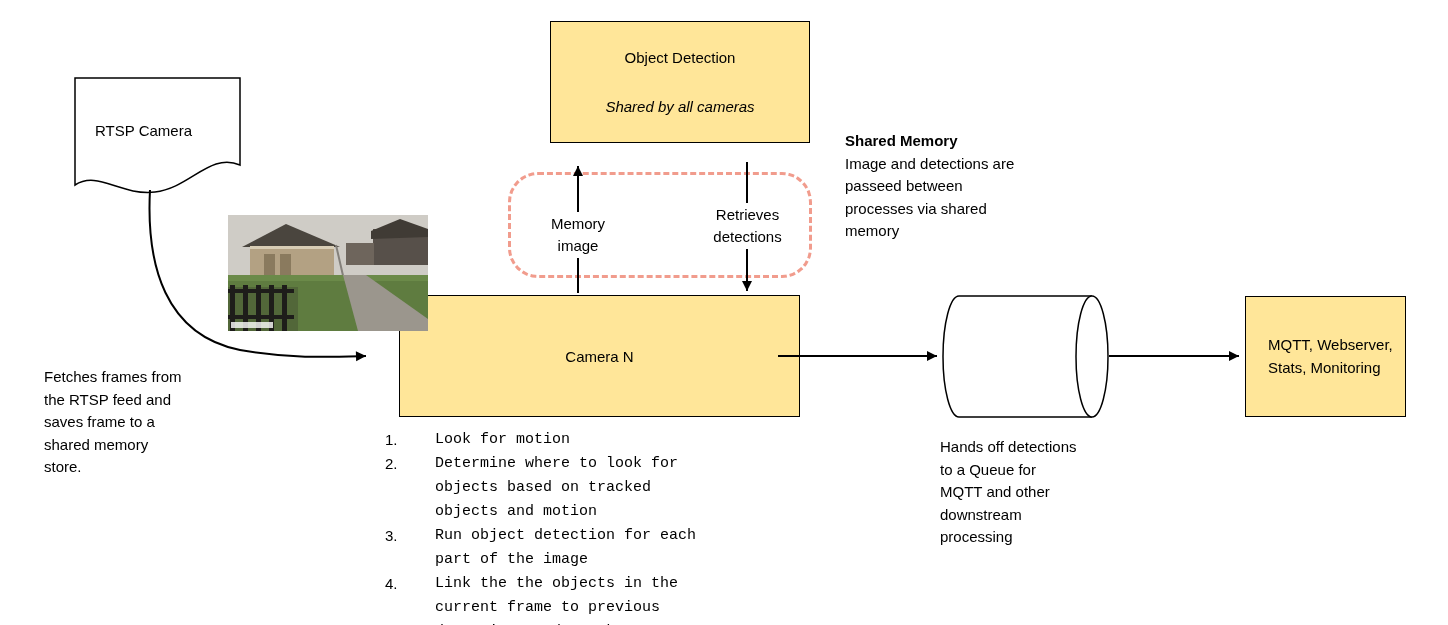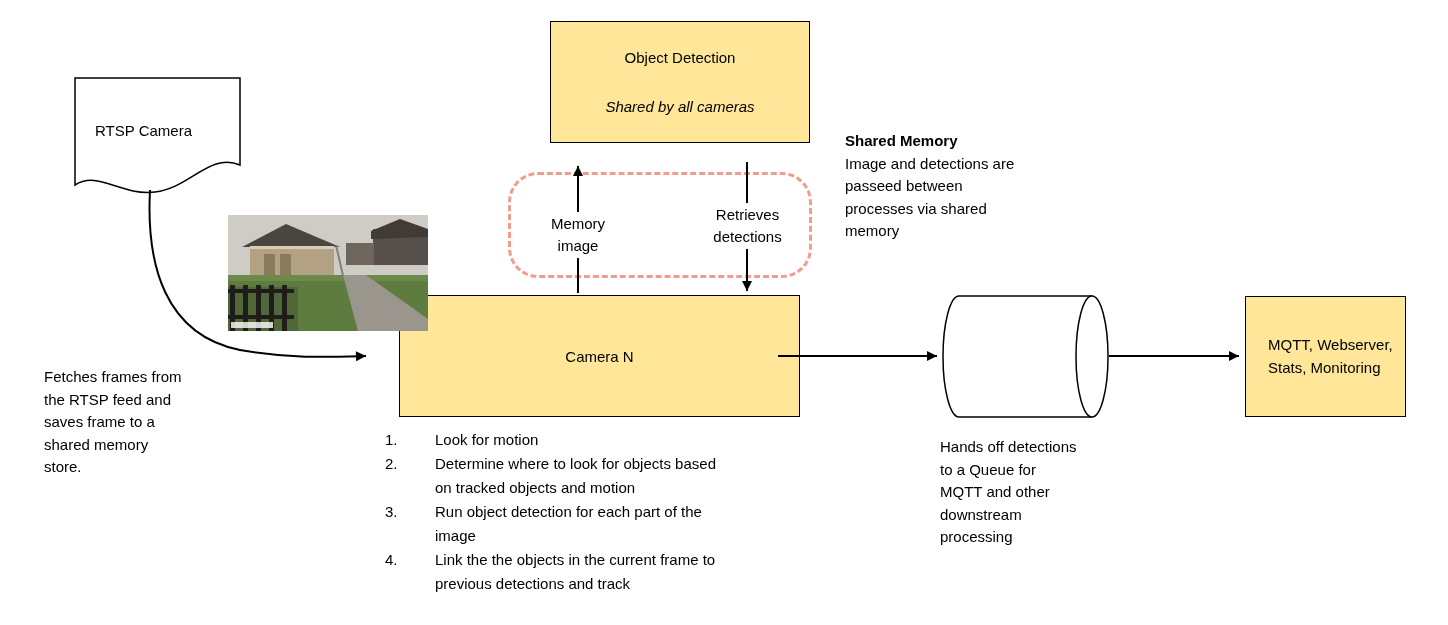"Look for motion" .step-text { font-family: none -> Liberation Mono, monospace }
